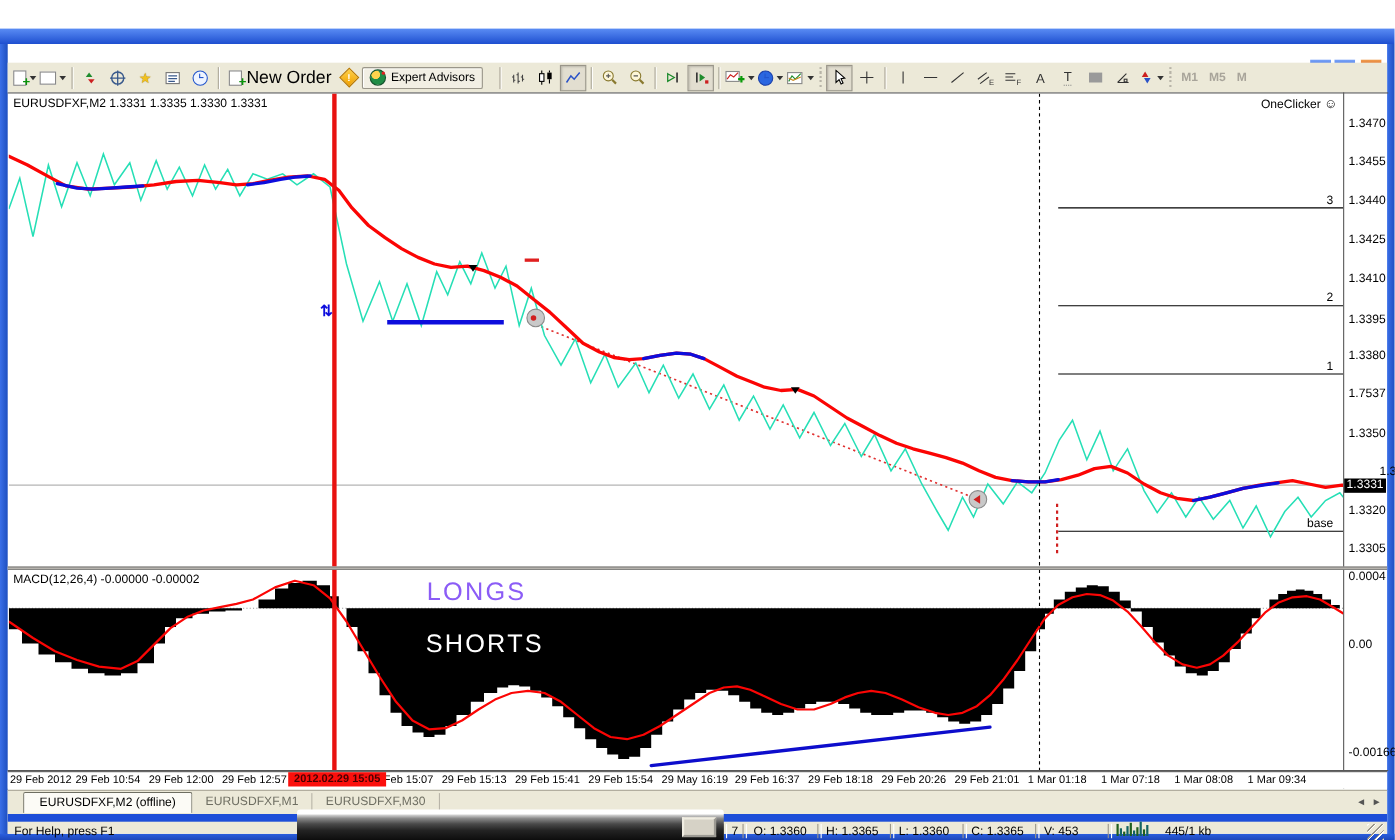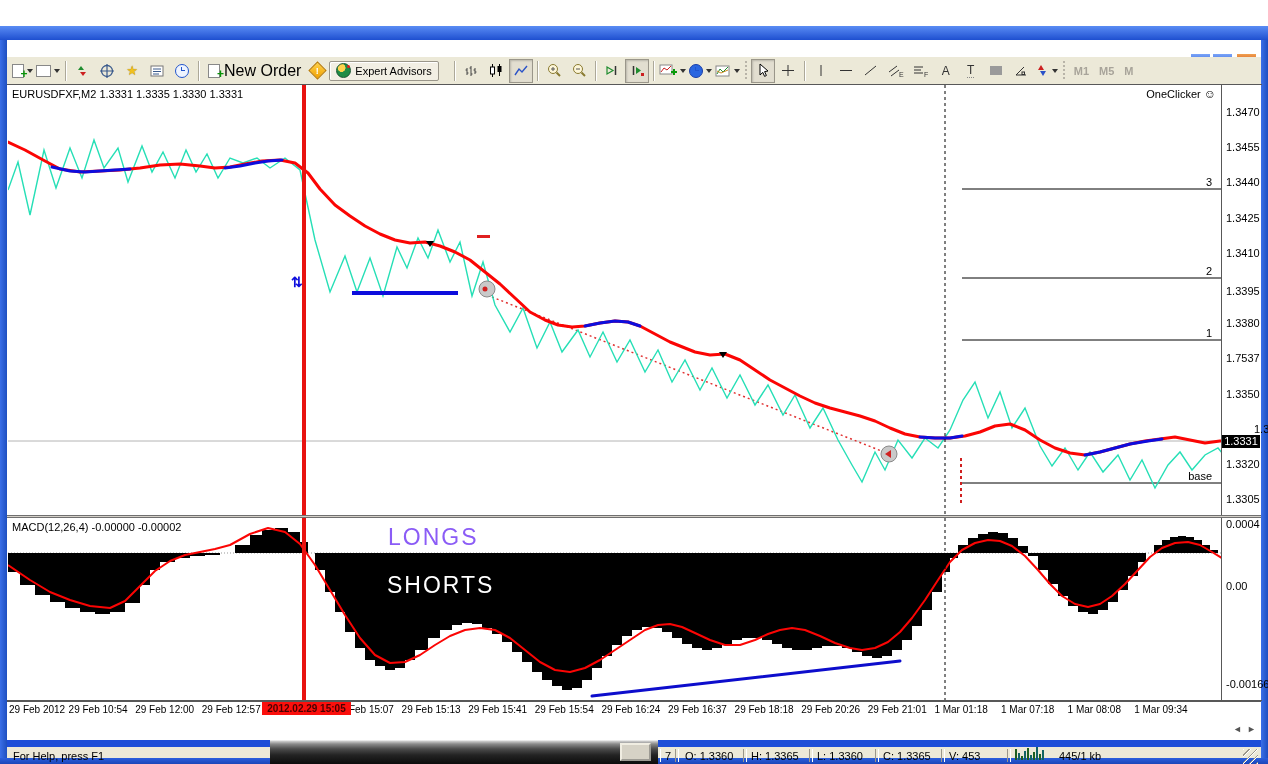"29 Feb 16:24" span.tlab { text: Feb 16:24 -> May 16:19 }
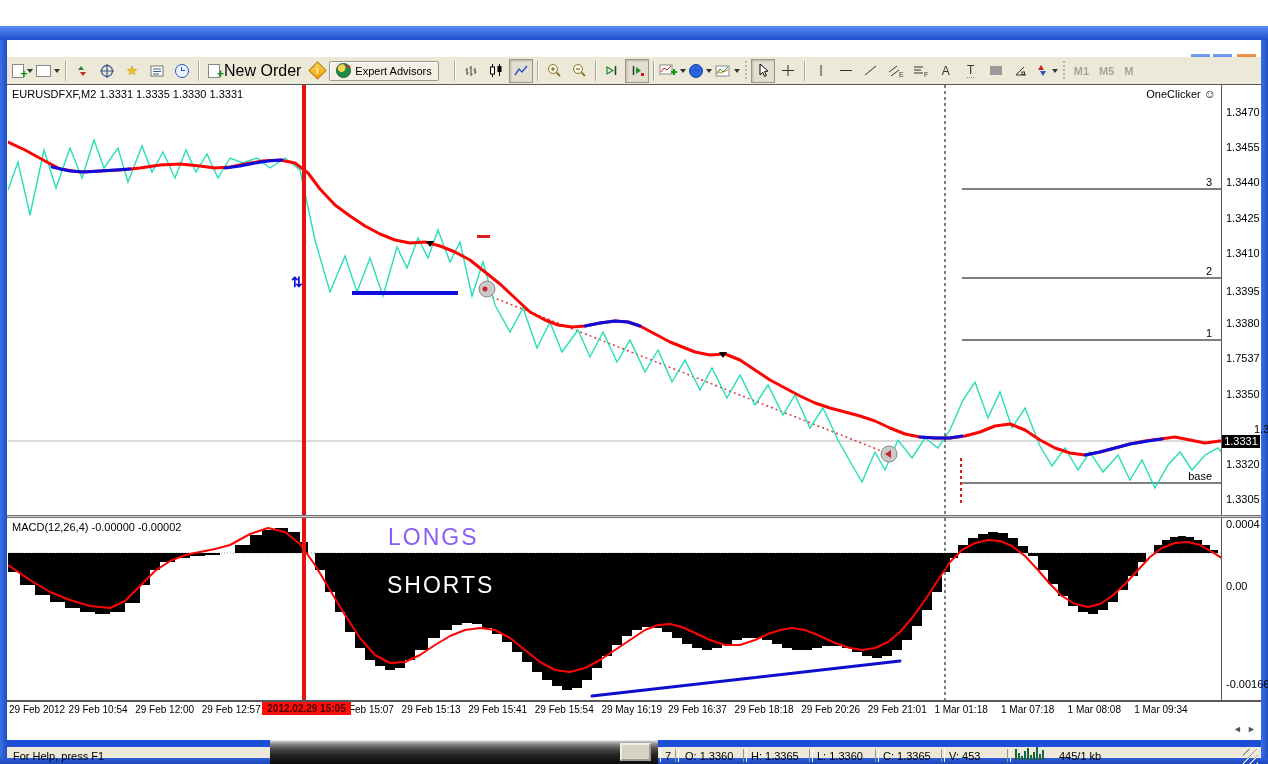"EURUSDFXF,M2 (offline)" div.tabbar { html: none -> <div> <span>EURUSDFXF,M2 (offline)</span> <span>EURUSDFXF,M1</span> <span>EURUSDFXF,M30</span> </div> }
